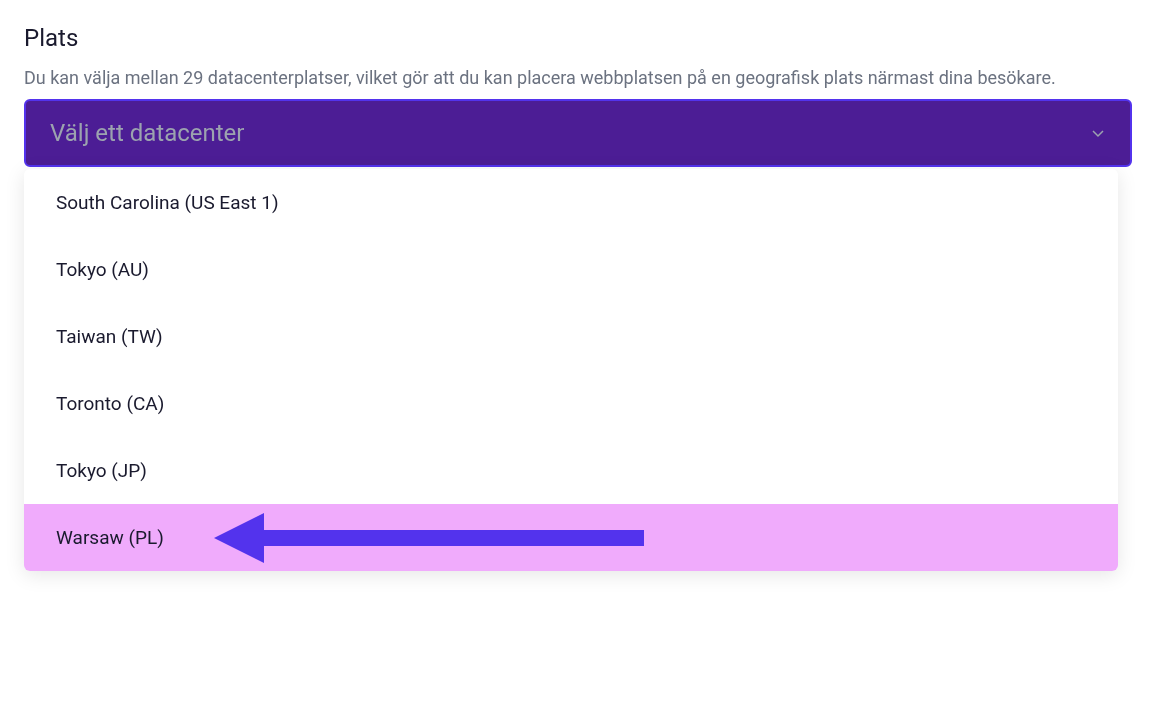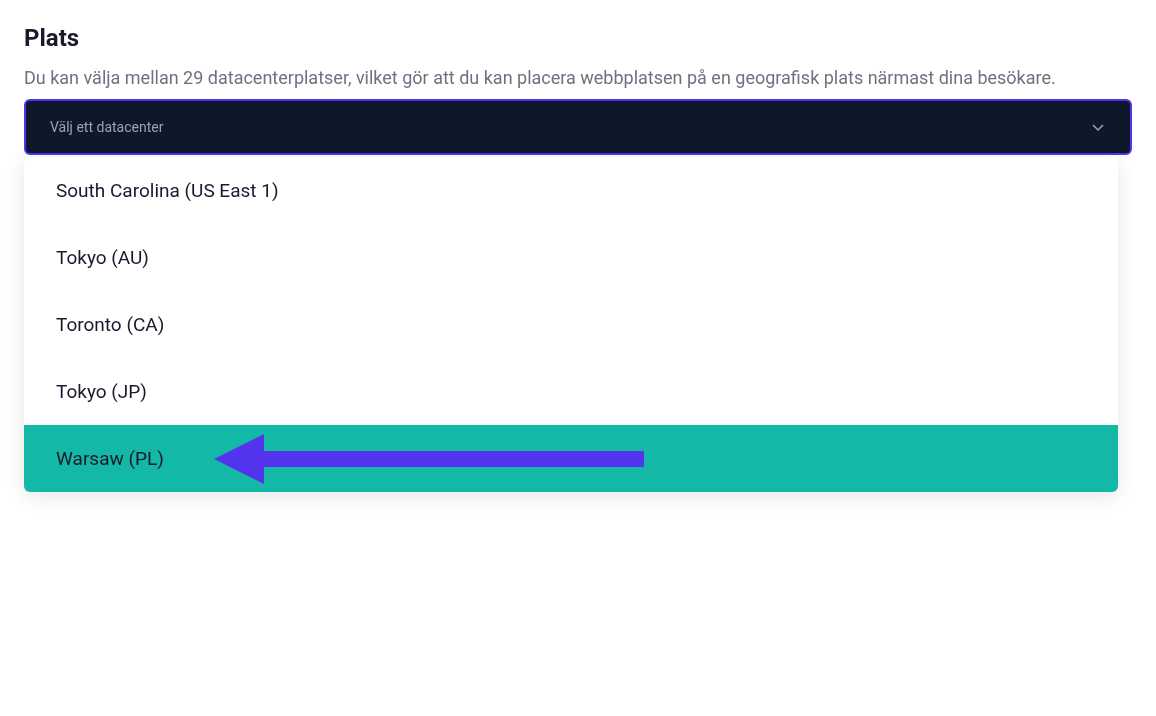"Plats" .section-title { font-weight: 700 -> 400 }
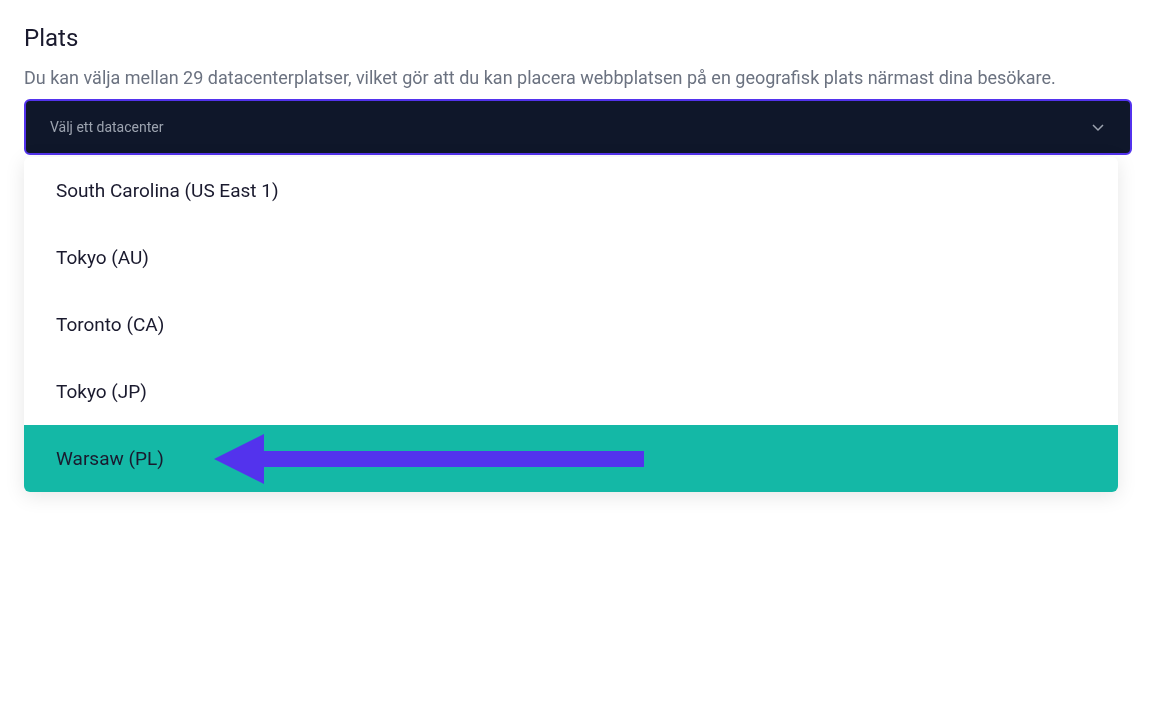"Välj ett datacenter" .select-field { background: #0f172a -> #4c1d95; font-size: 14px -> 24px }
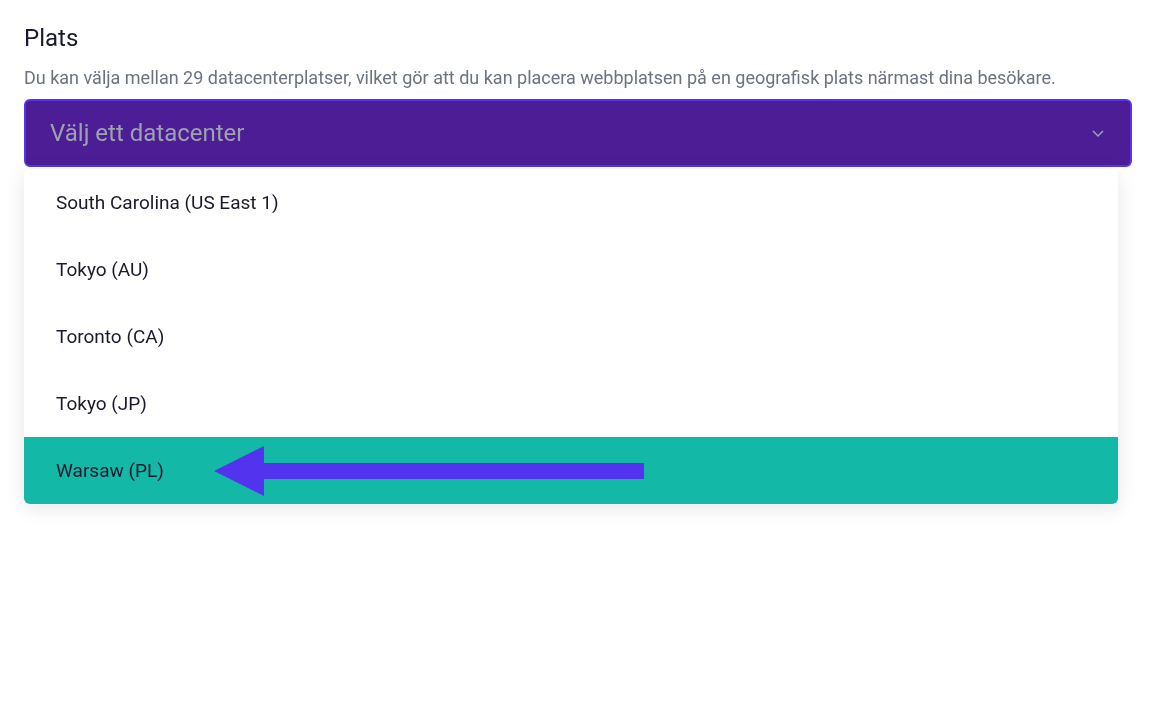"Taiwan (TW)" div.dropdown-item { html: none -> <div> <span>Taiwan (TW)</span> </div> }
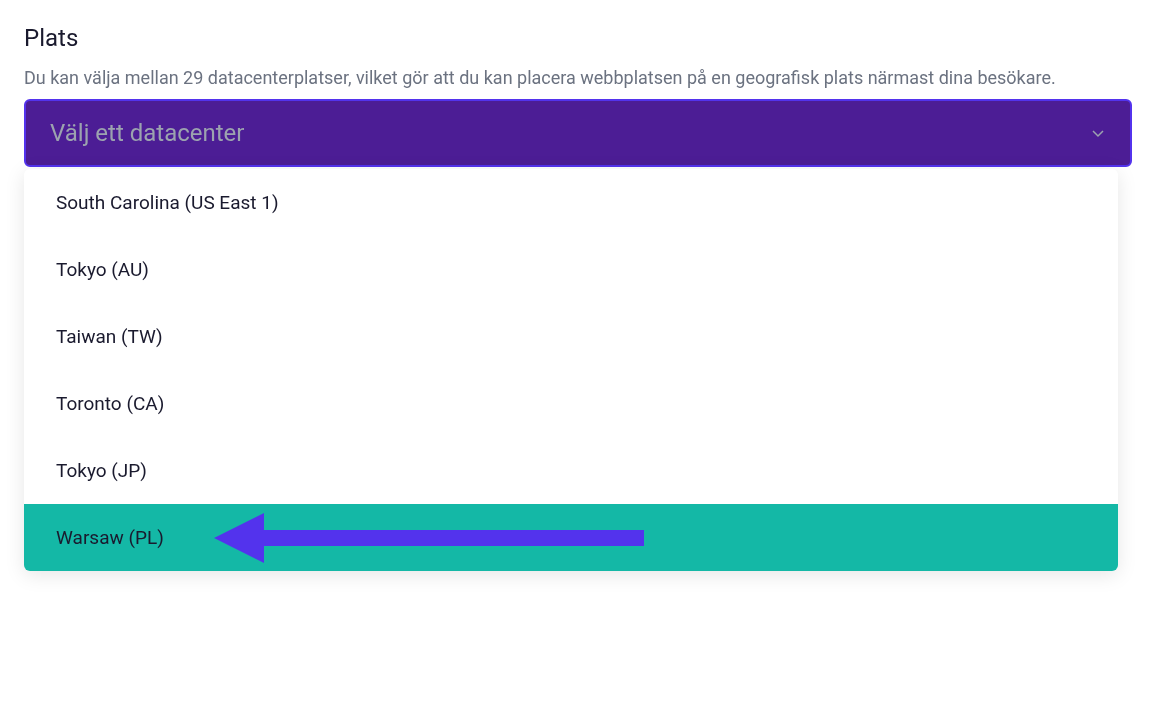"Warsaw (PL)" .dropdown-item.highlighted { background: #14b8a6 -> #f0abfc }
